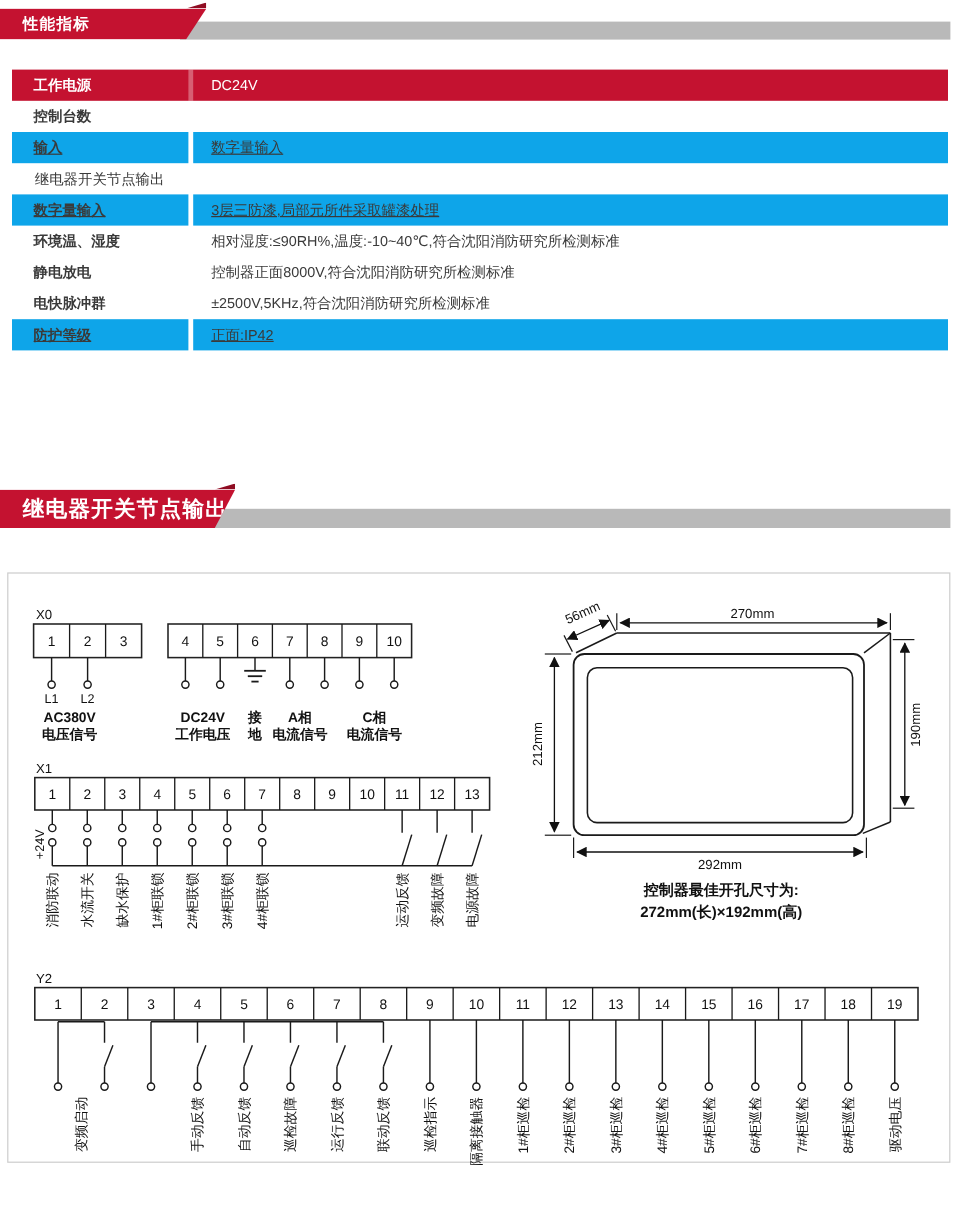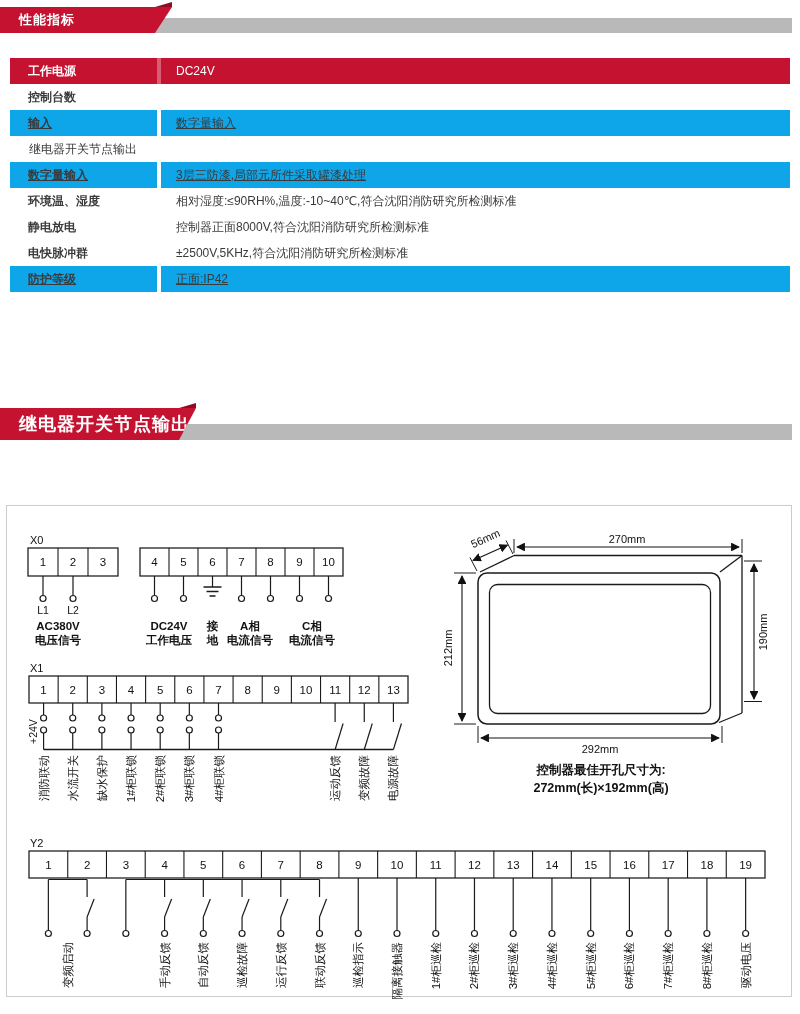"X0" .diagram-box { top: 505px -> 477px }
